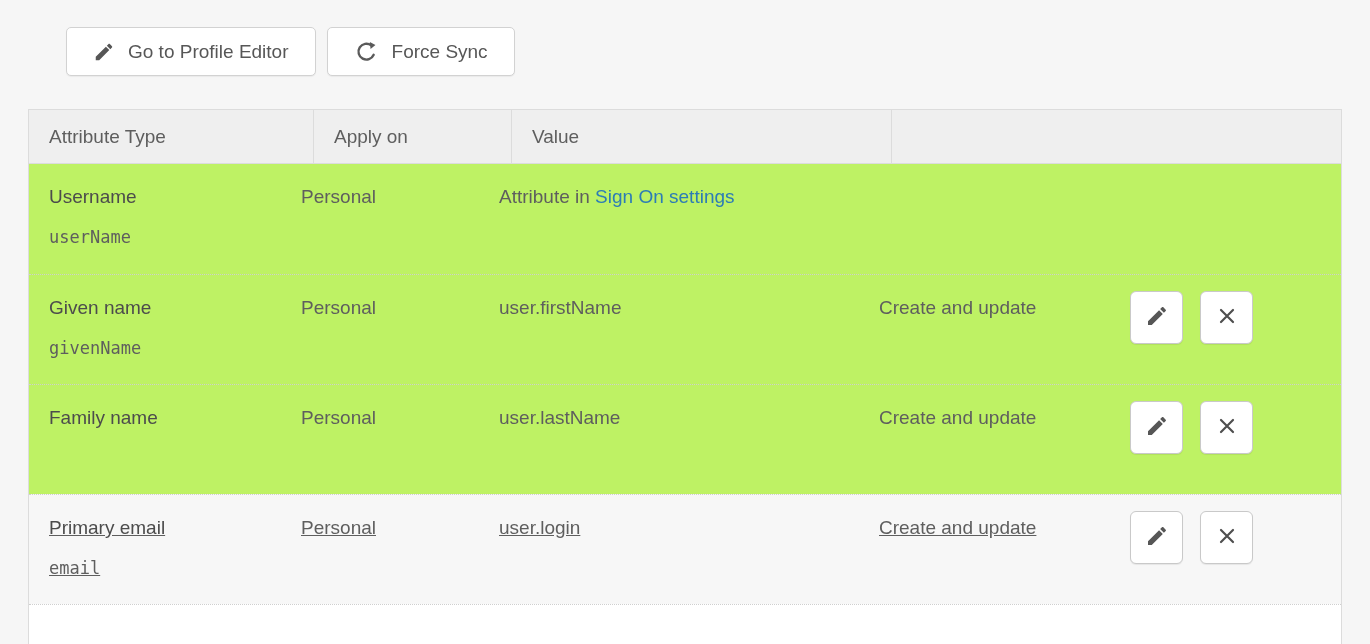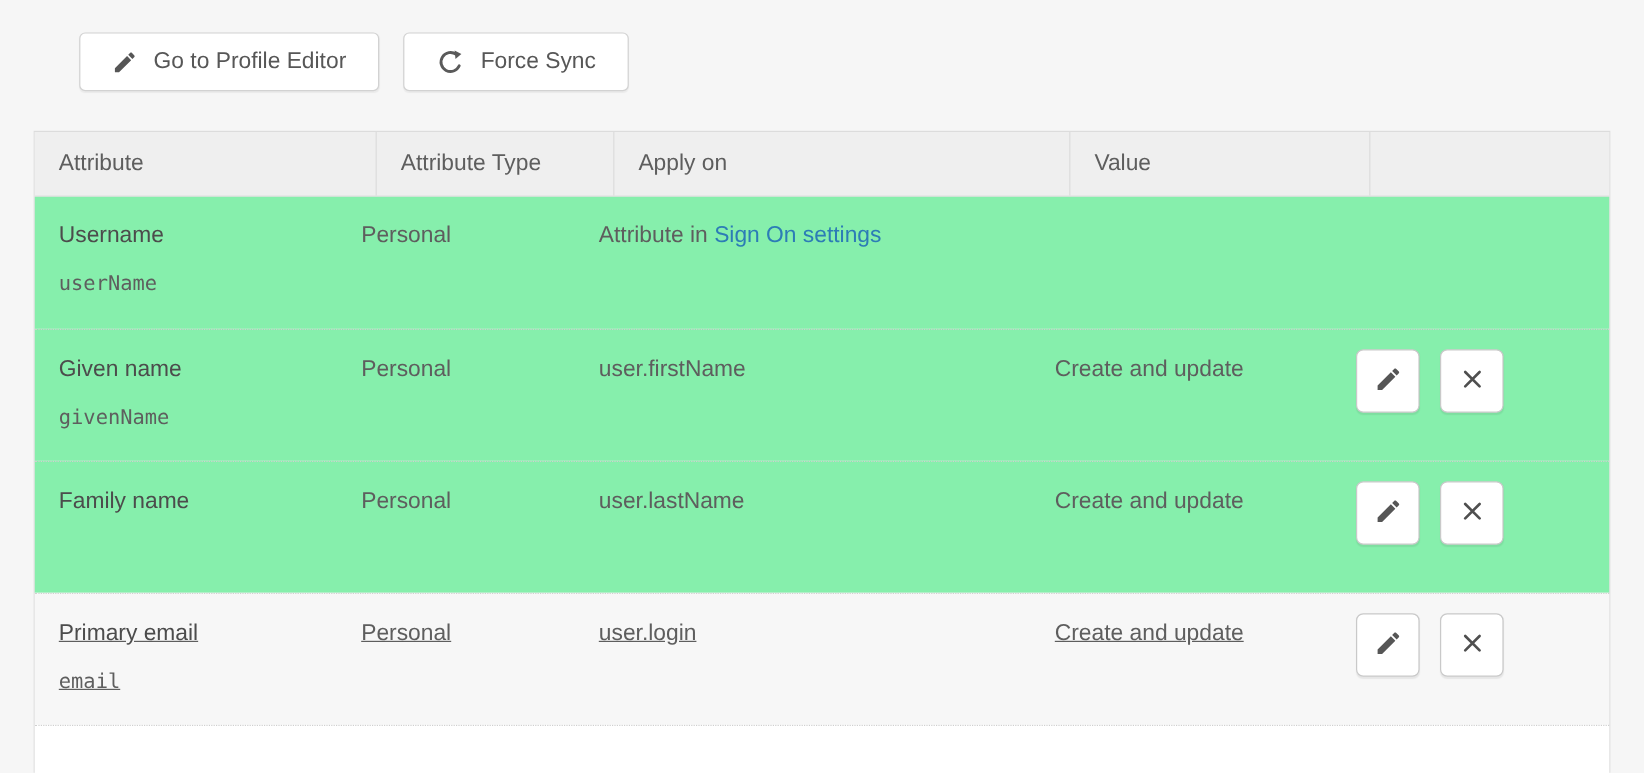"Go to Profile Editor" .toolbar { gap: 20px -> 11px }
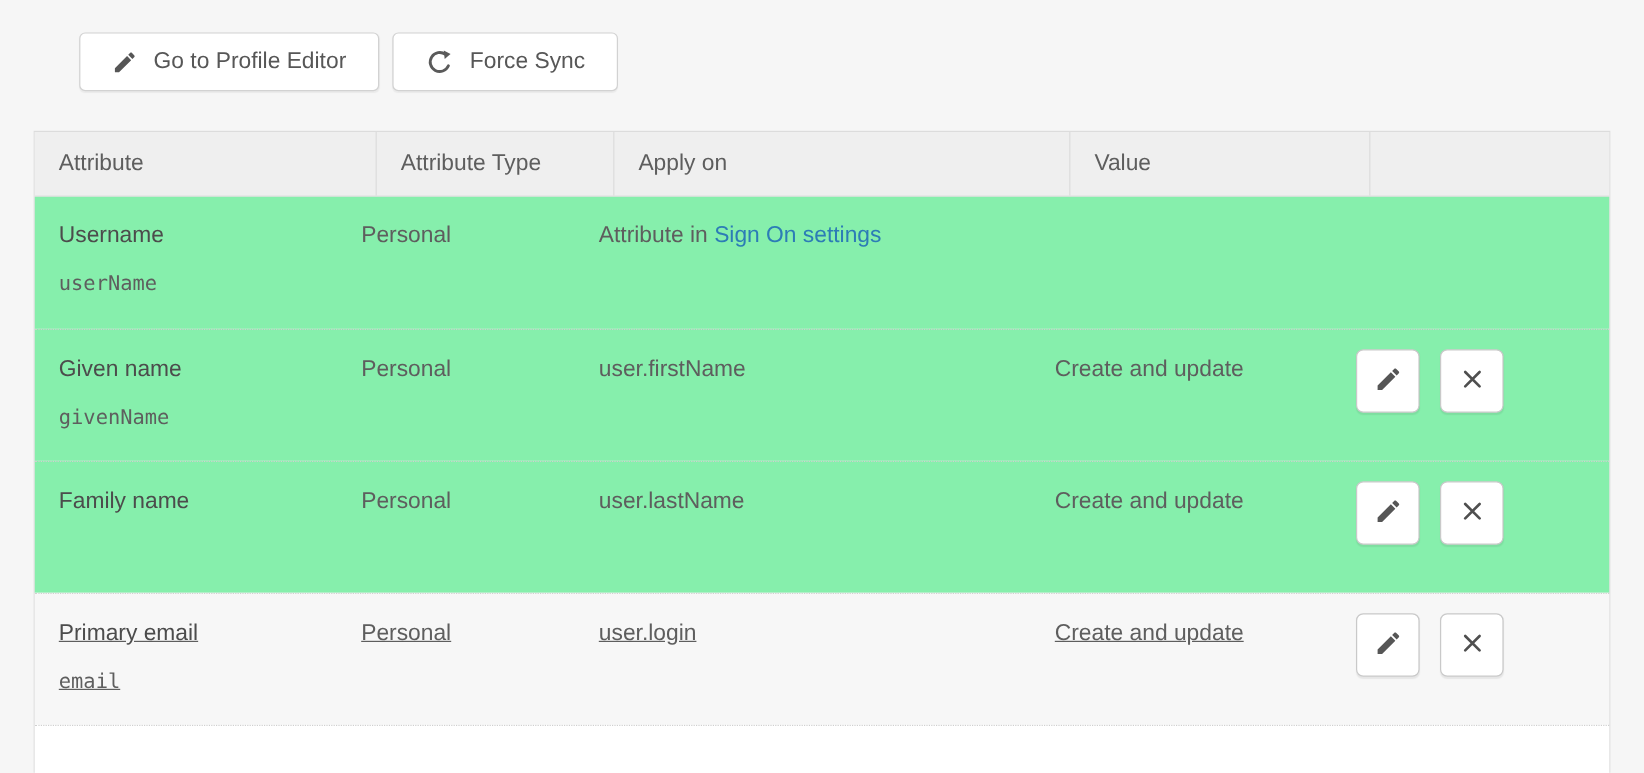"Attribute" div.th { html: <div>Attribute</div> -> none }
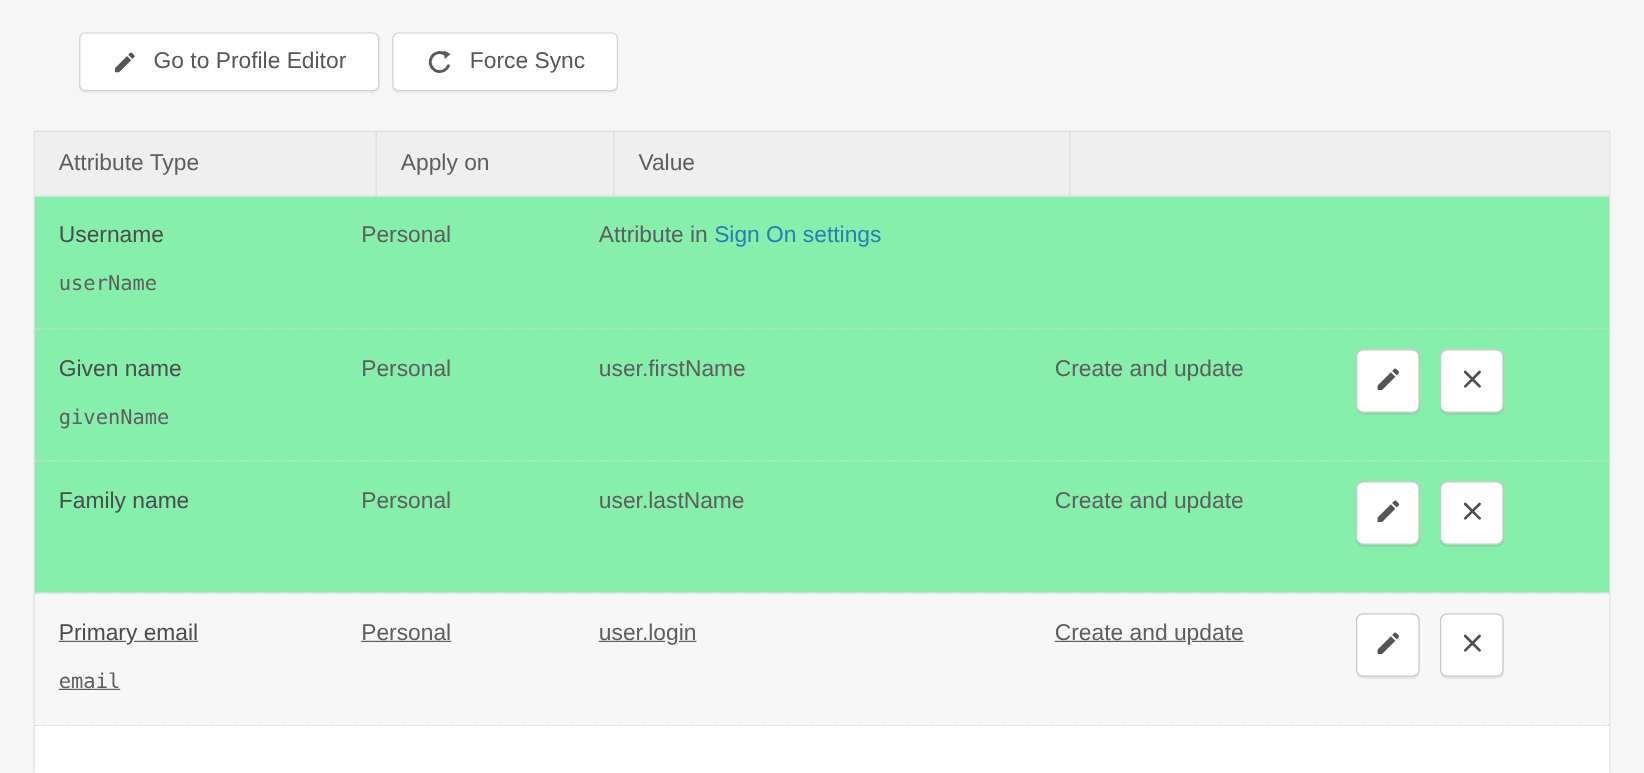"Username" .row { background: #86efac -> #bef264 }
